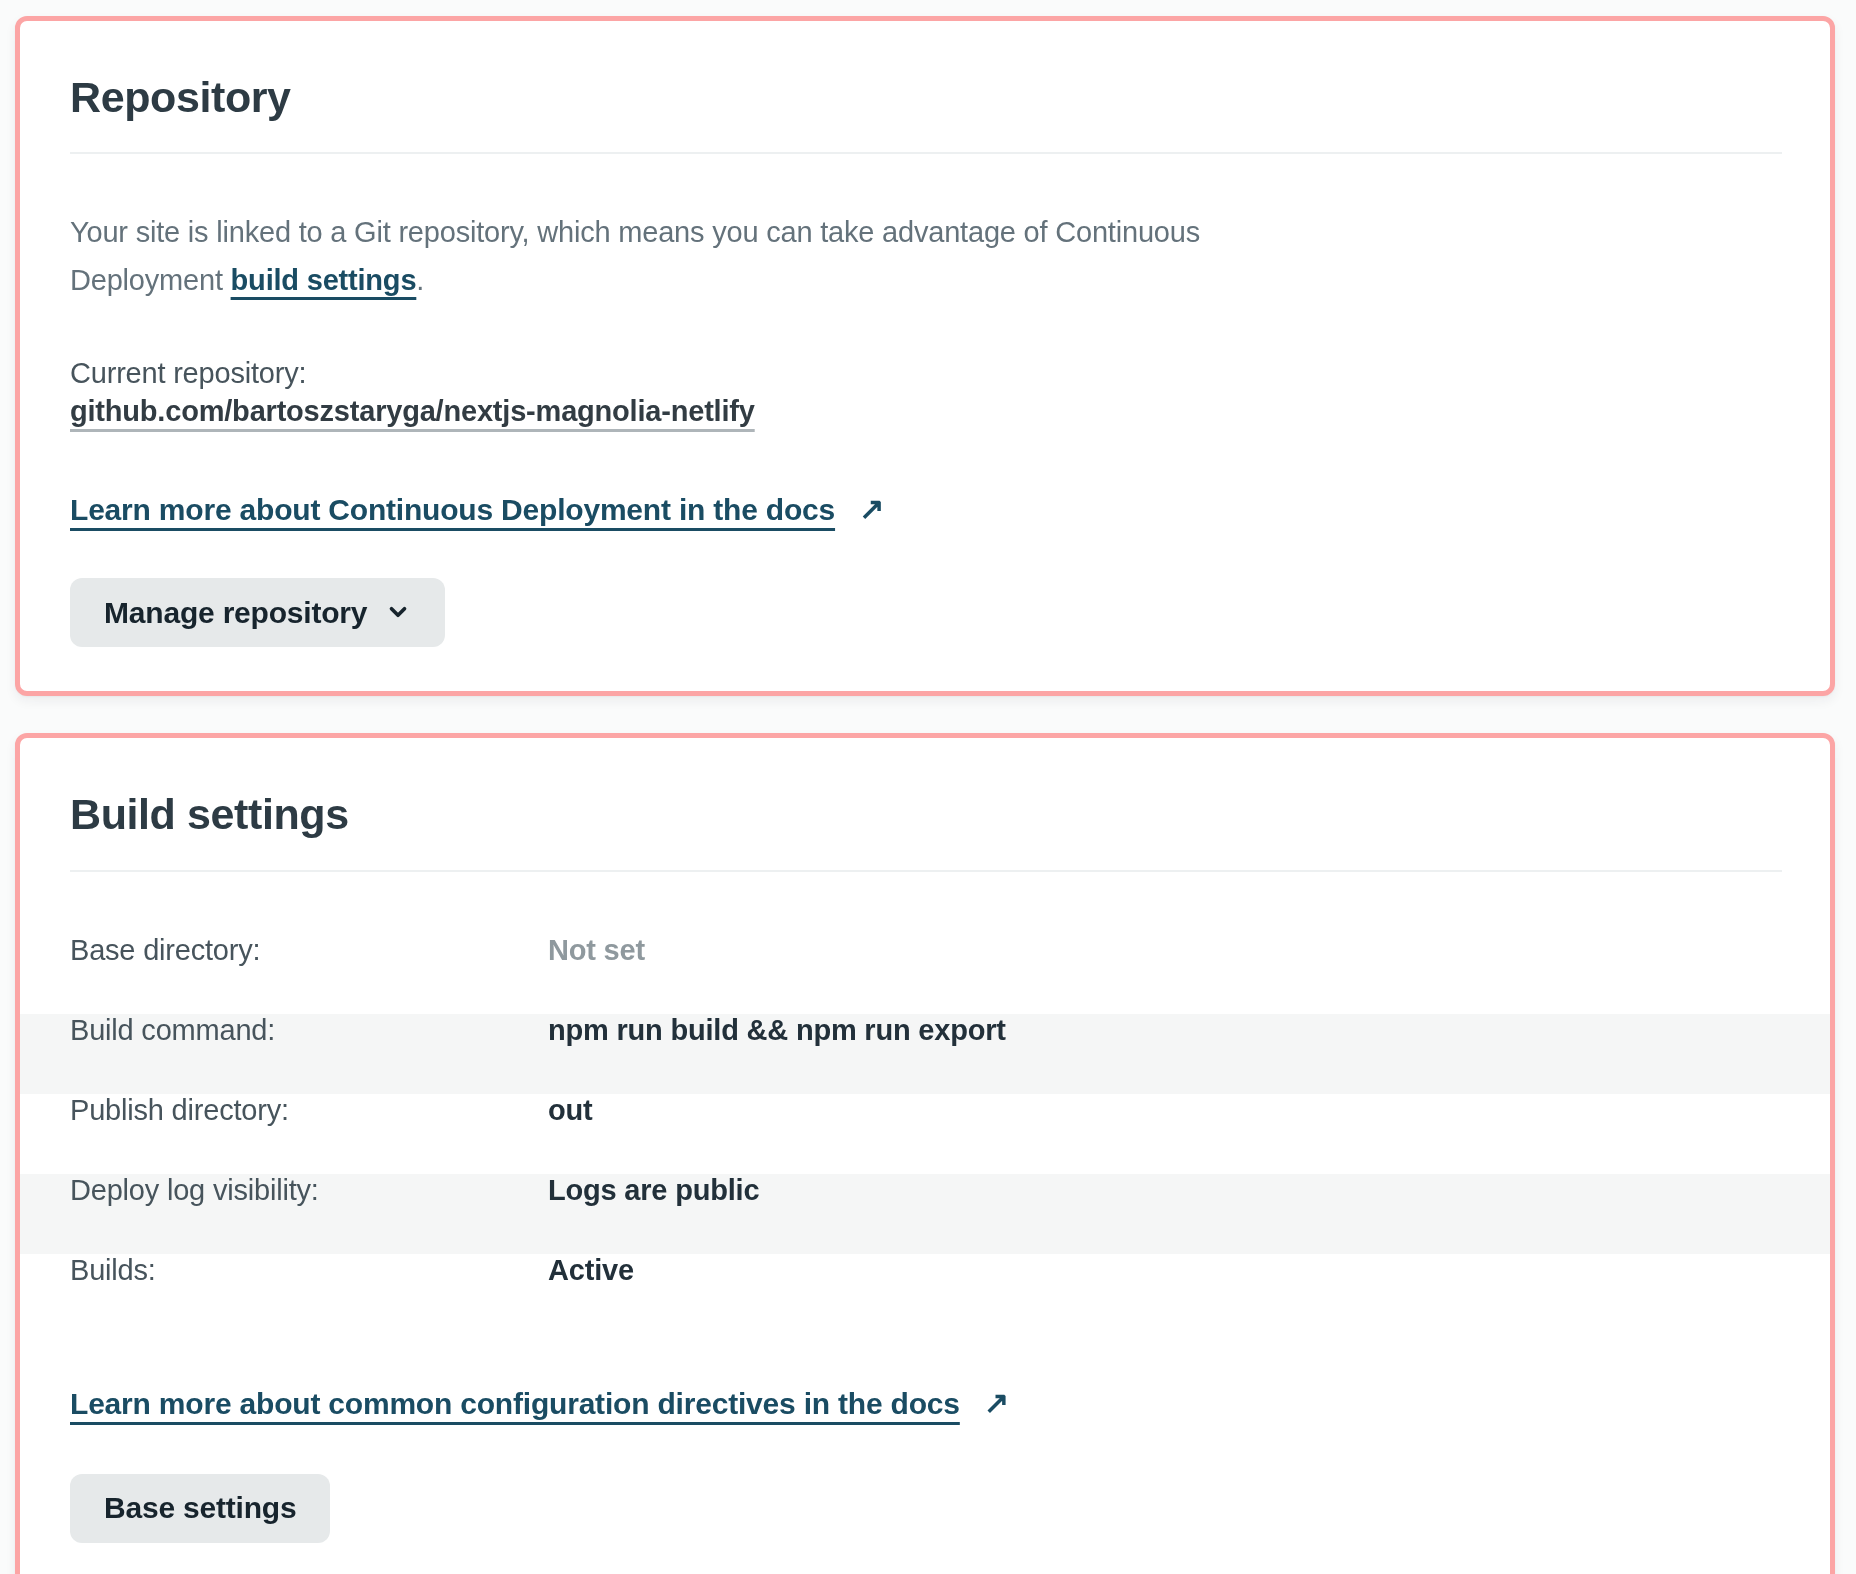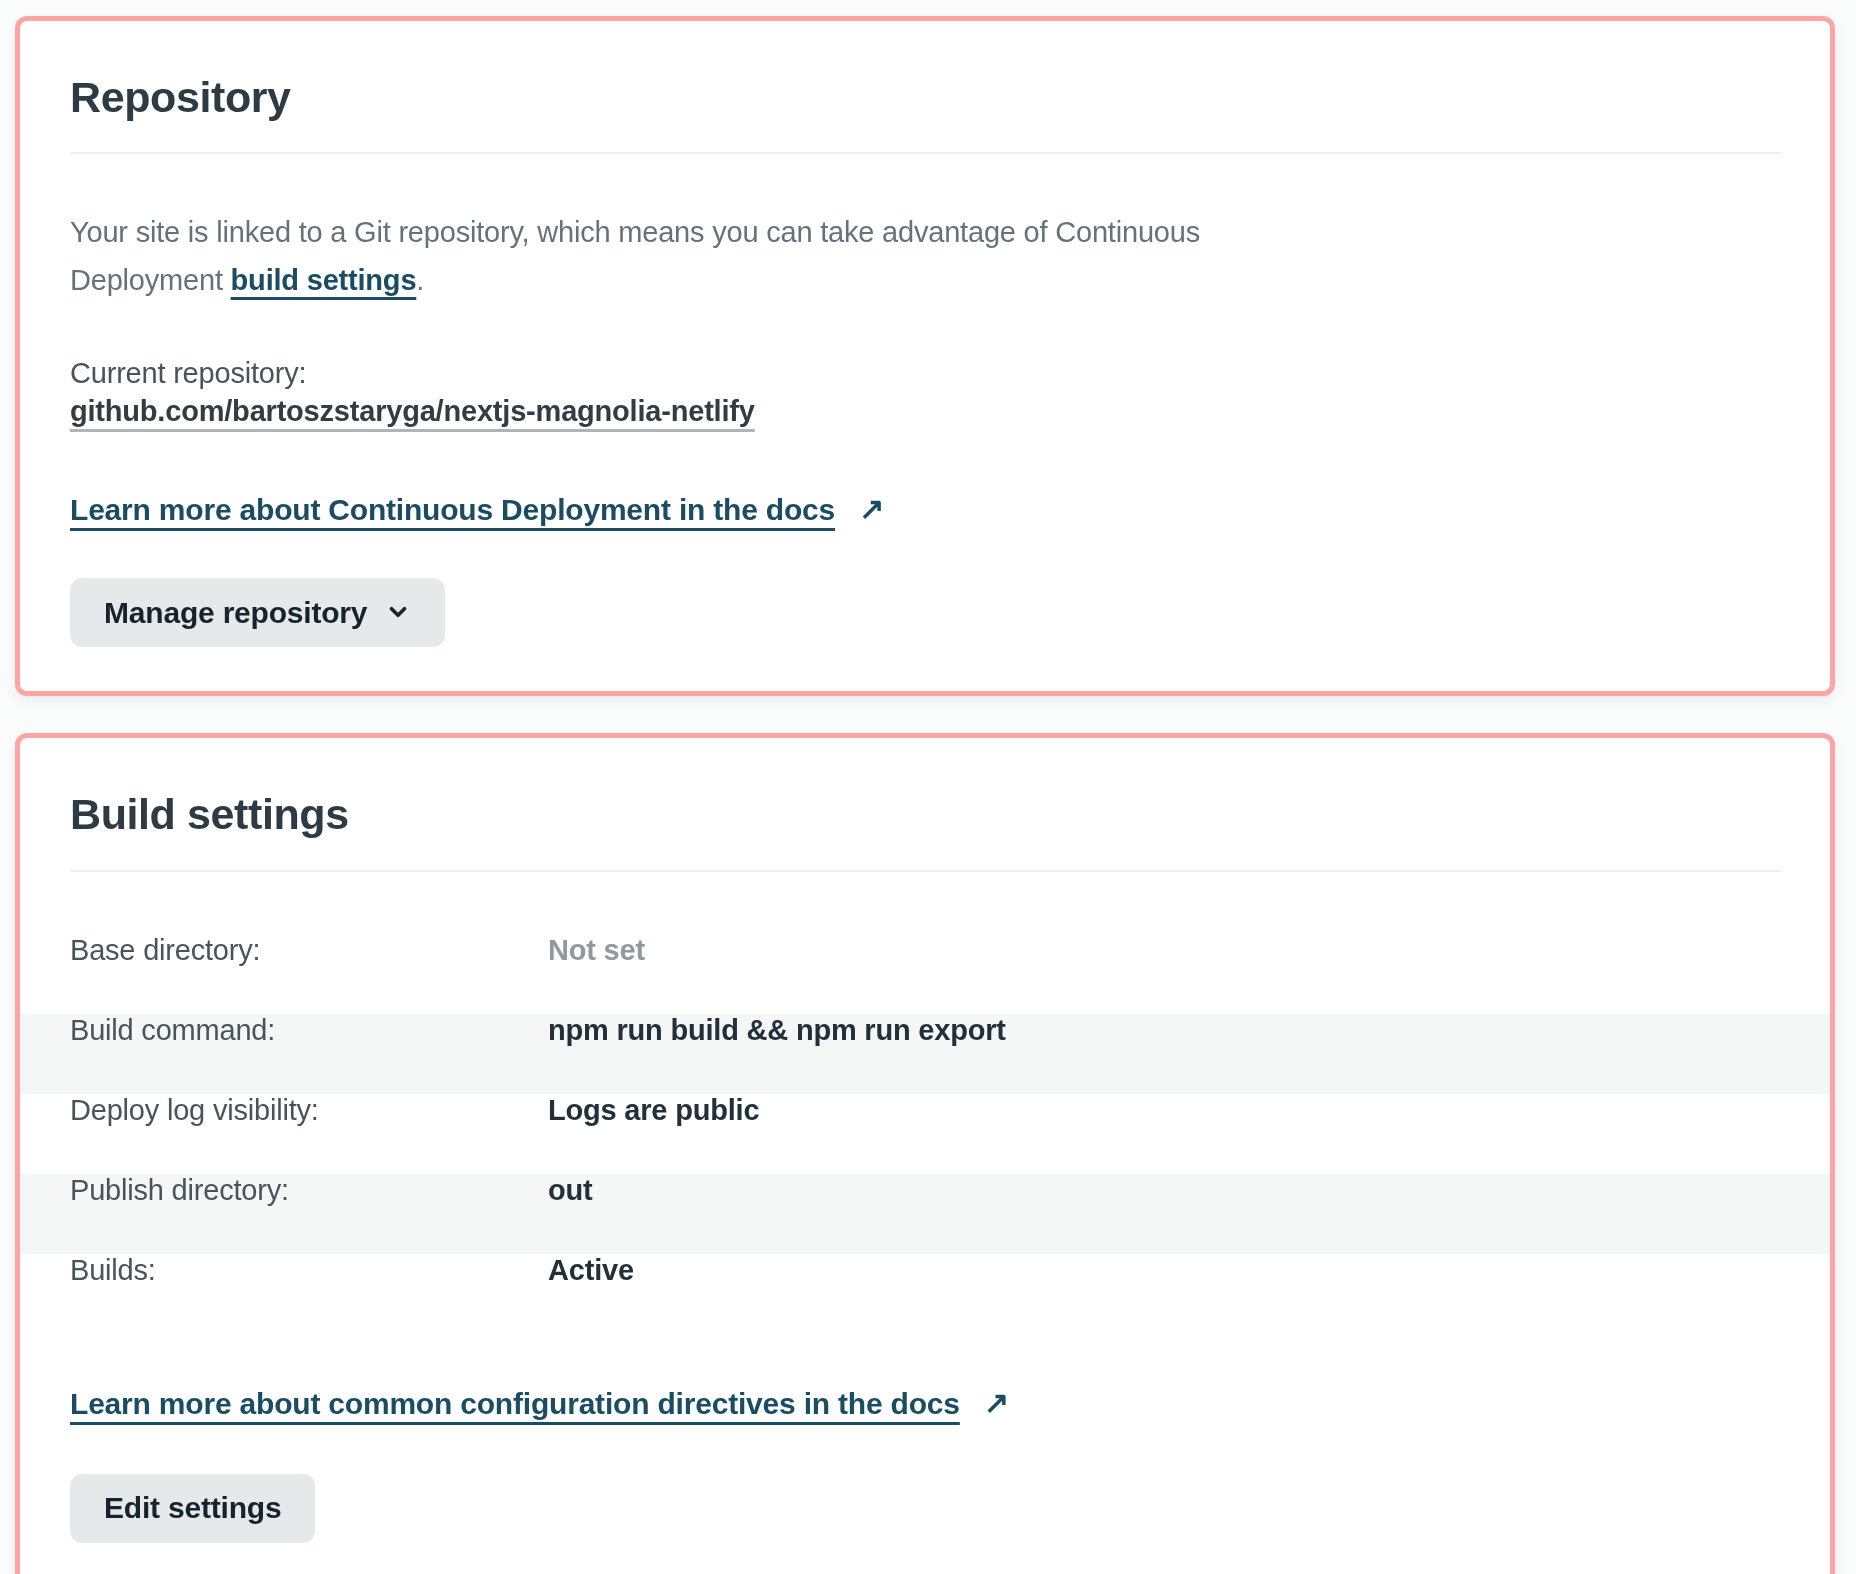"Deploy log visibility:" div.settings-row { order: before "Publish directory:" -> after "Publish directory:" }
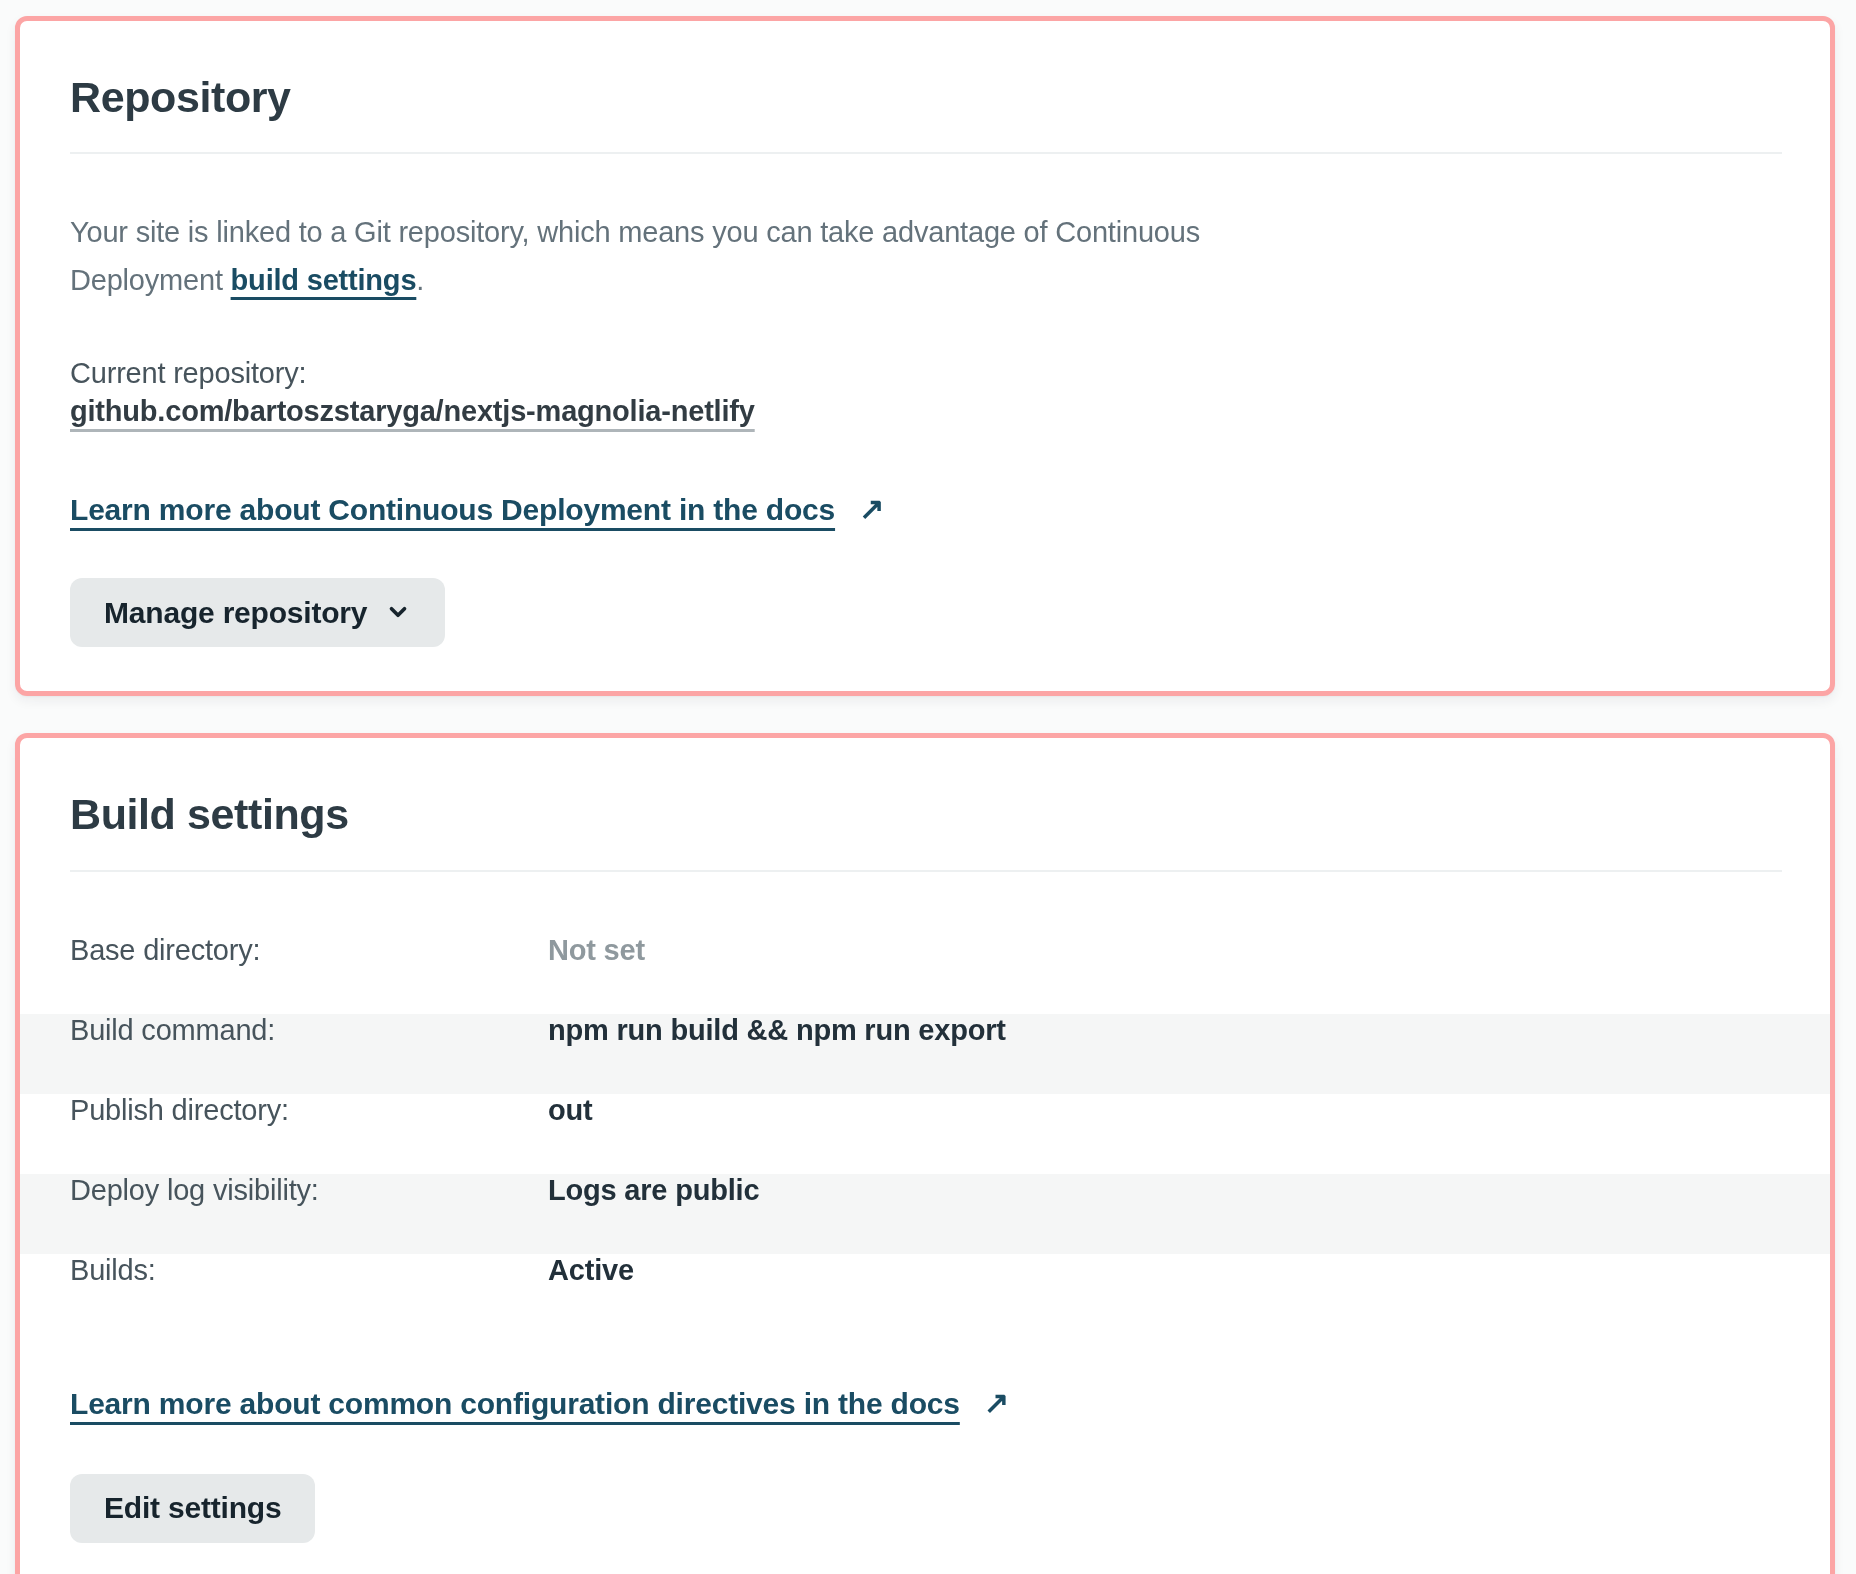"Edit settings" span { text: Edit -> Base }
